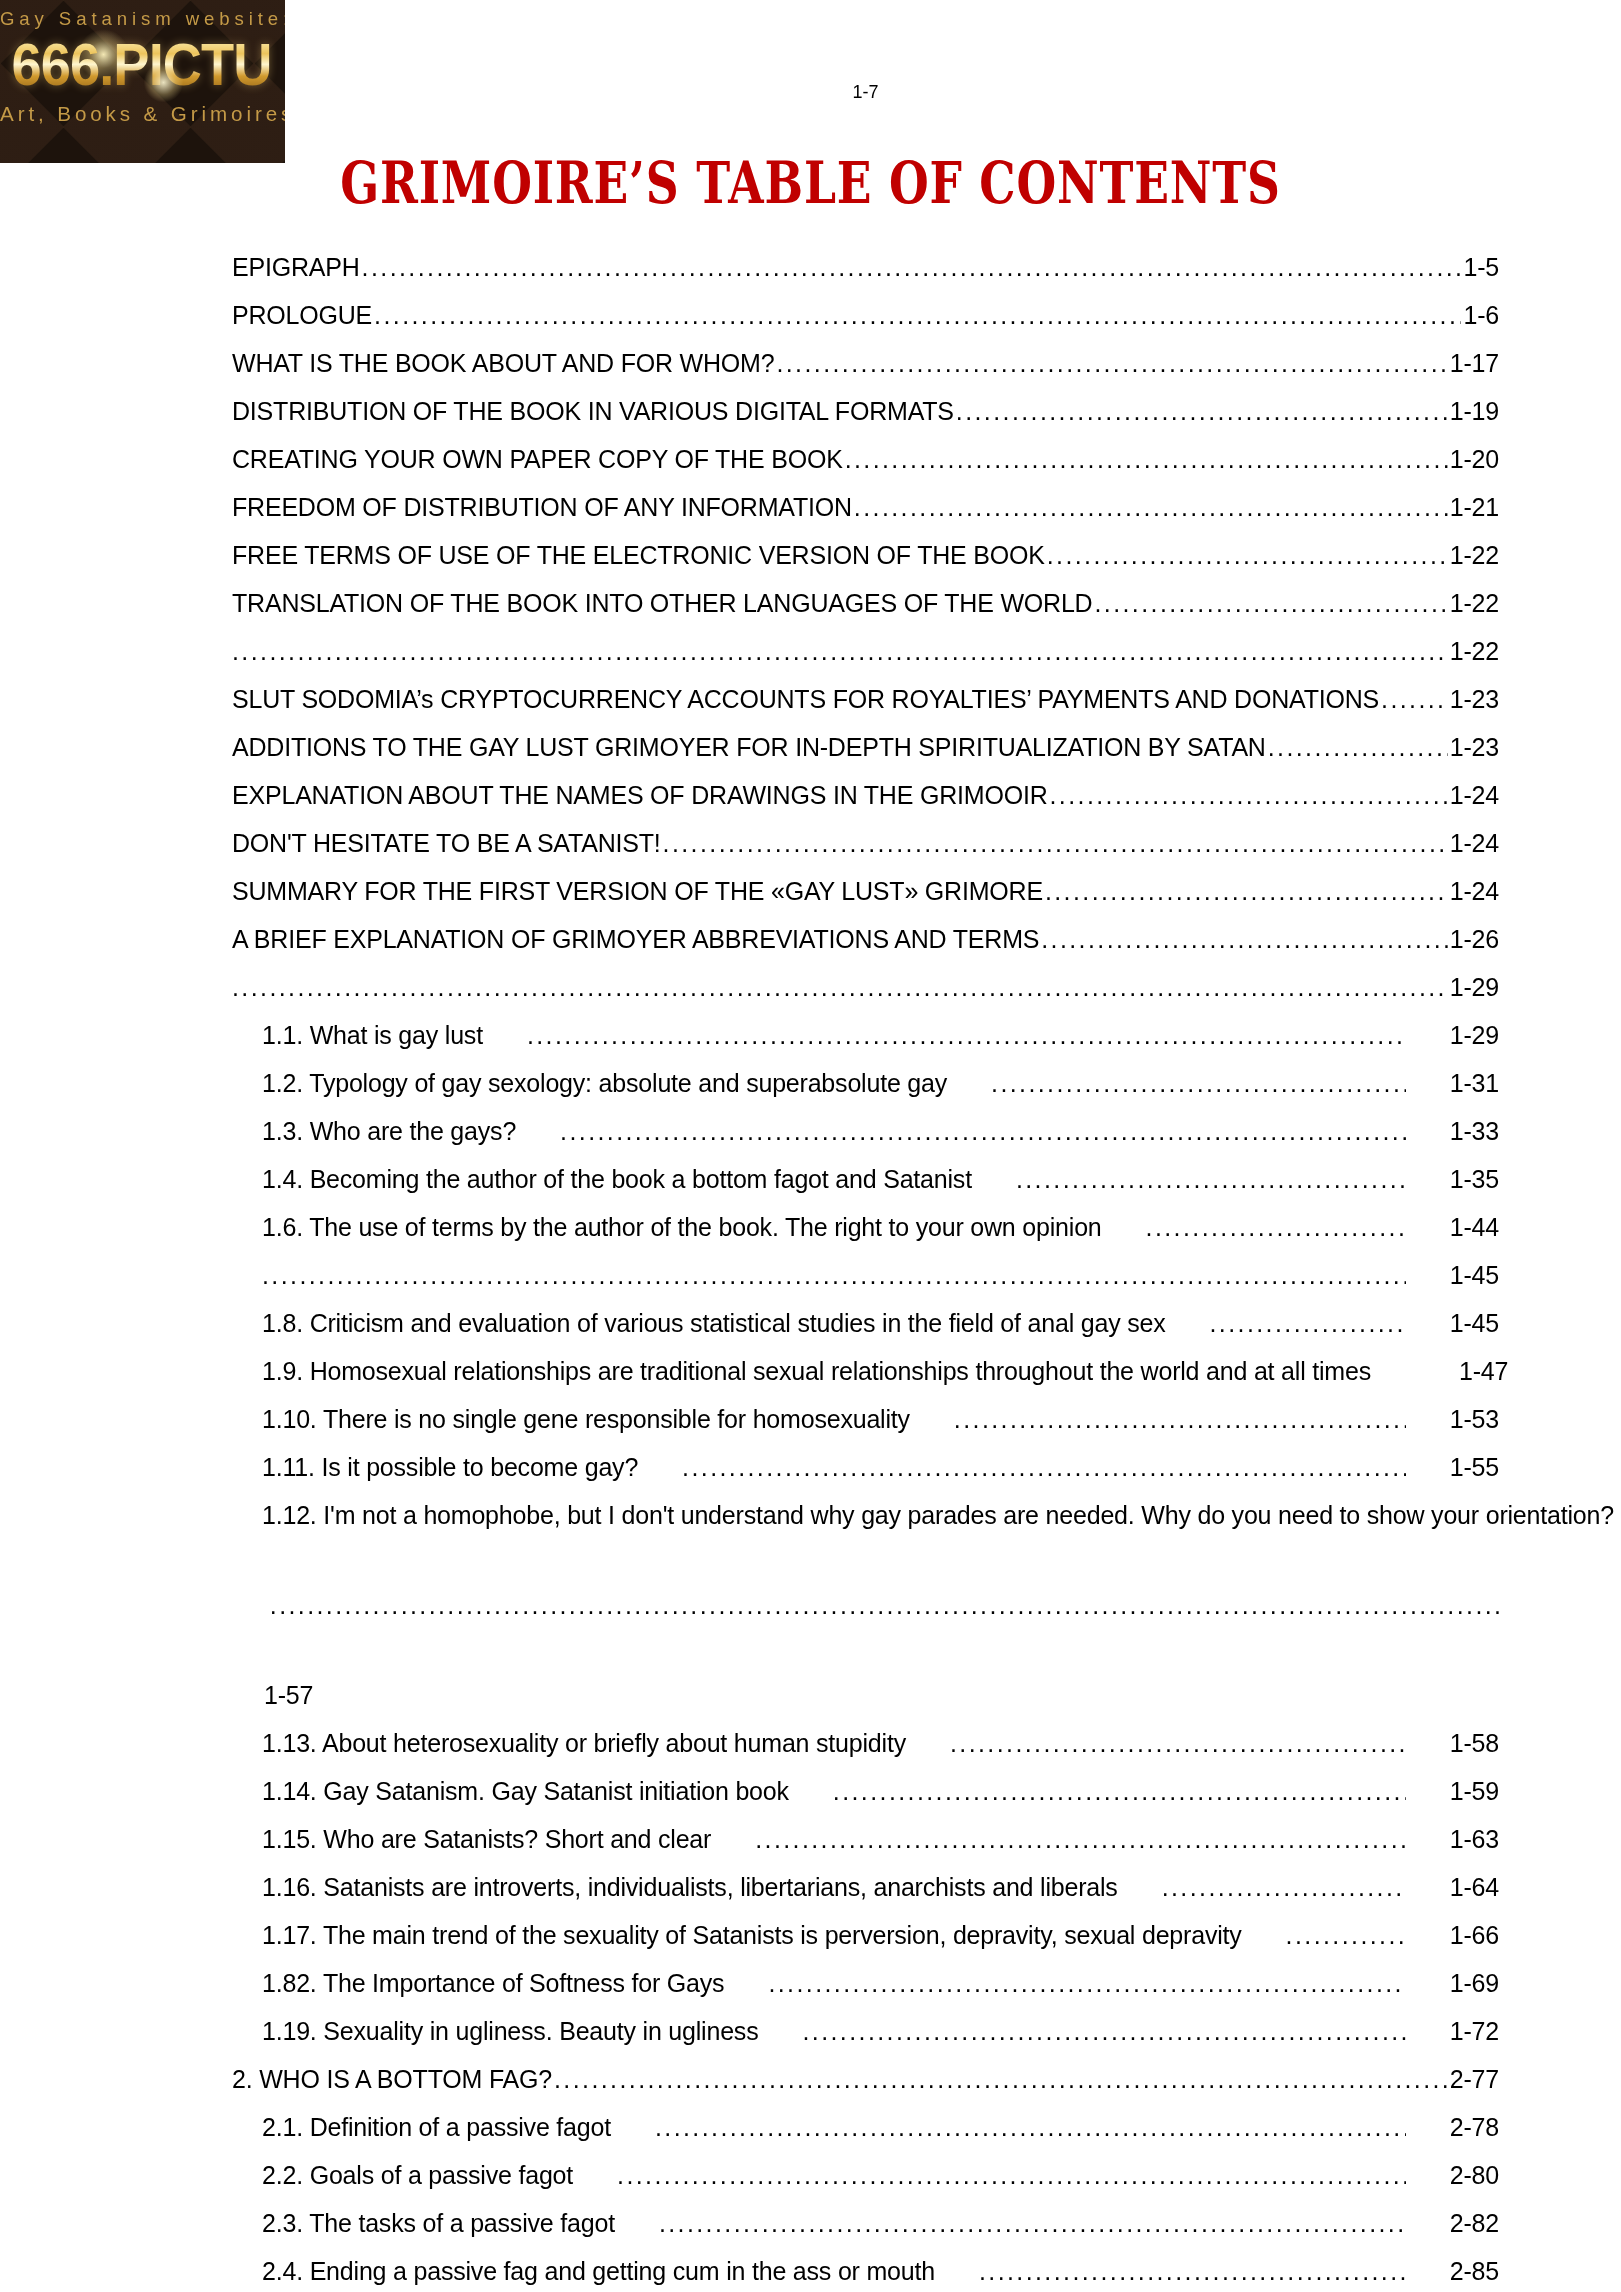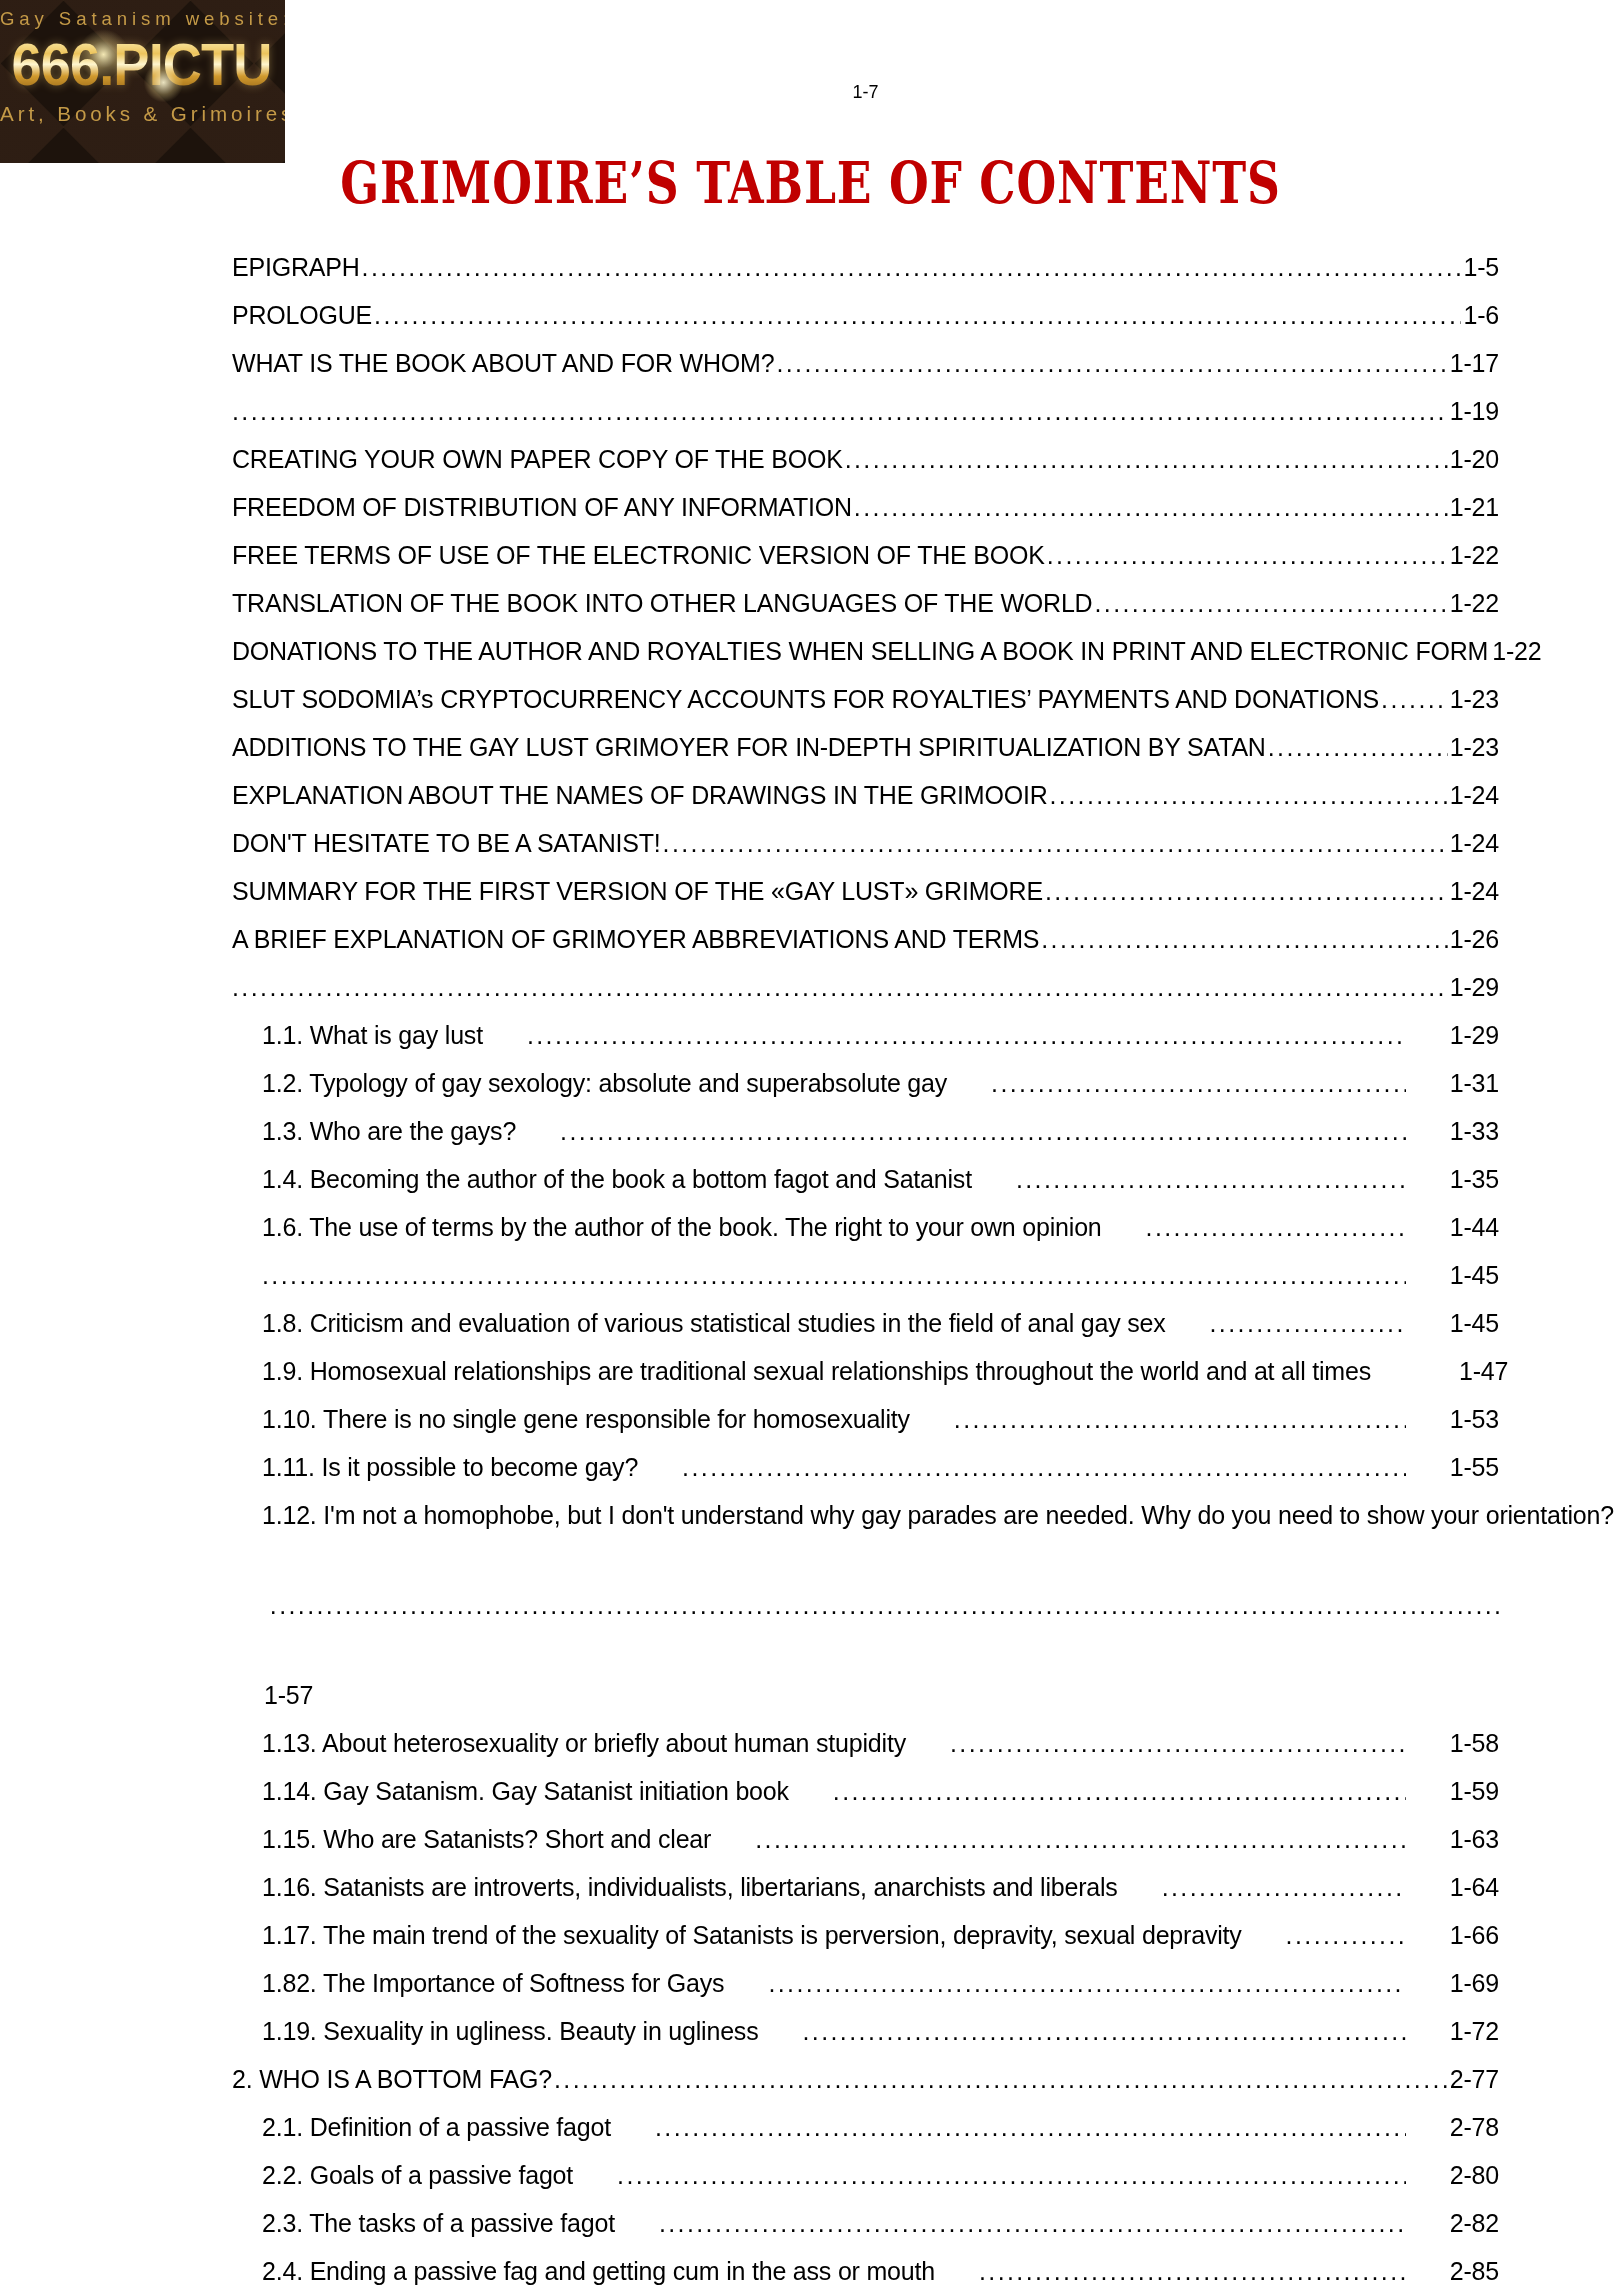"DISTRIBUTION OF THE BOOK IN" span.label { html: none -> <span>DISTRIBUTION OF THE BOOK IN VARIOUS DIGITAL FORMATS</span> }
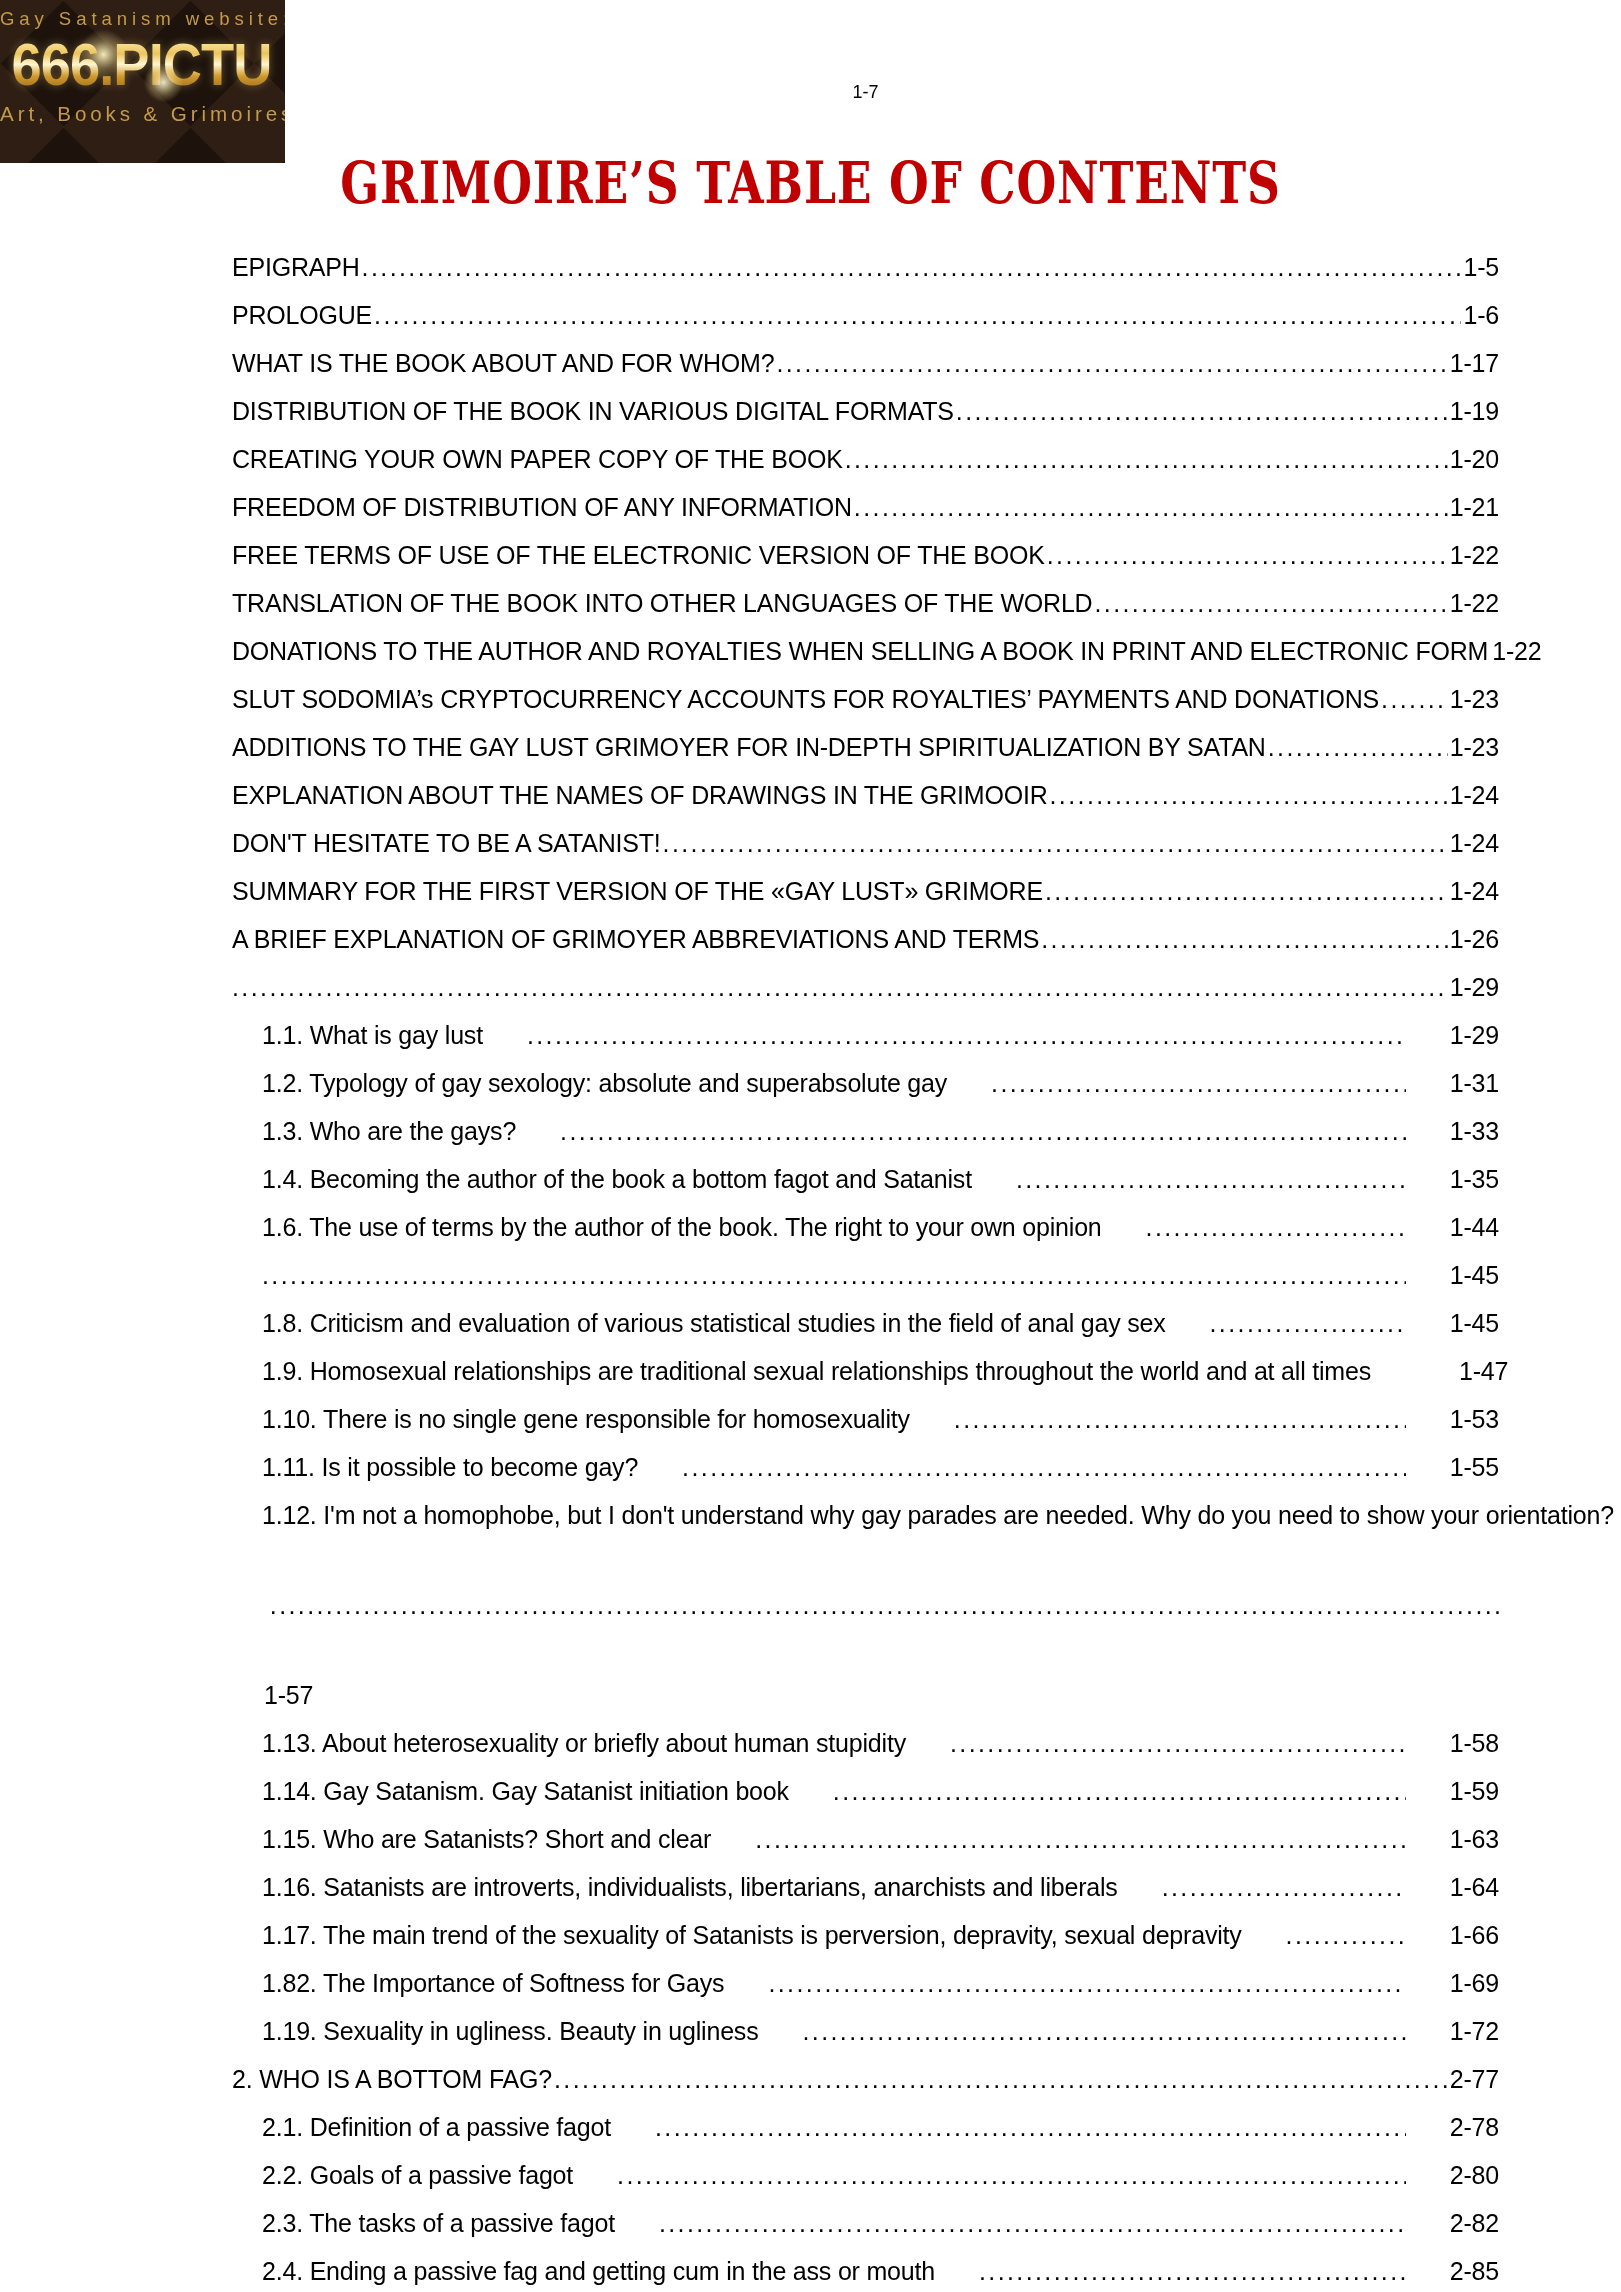"DONATIONS TO THE AUTHOR AND" span.label { html: <span>DONATIONS TO THE AUTHOR AND ROYALTIES WHEN SELLING A BOOK IN PRINT AND ELECTRONIC FORM</span> -> none }
